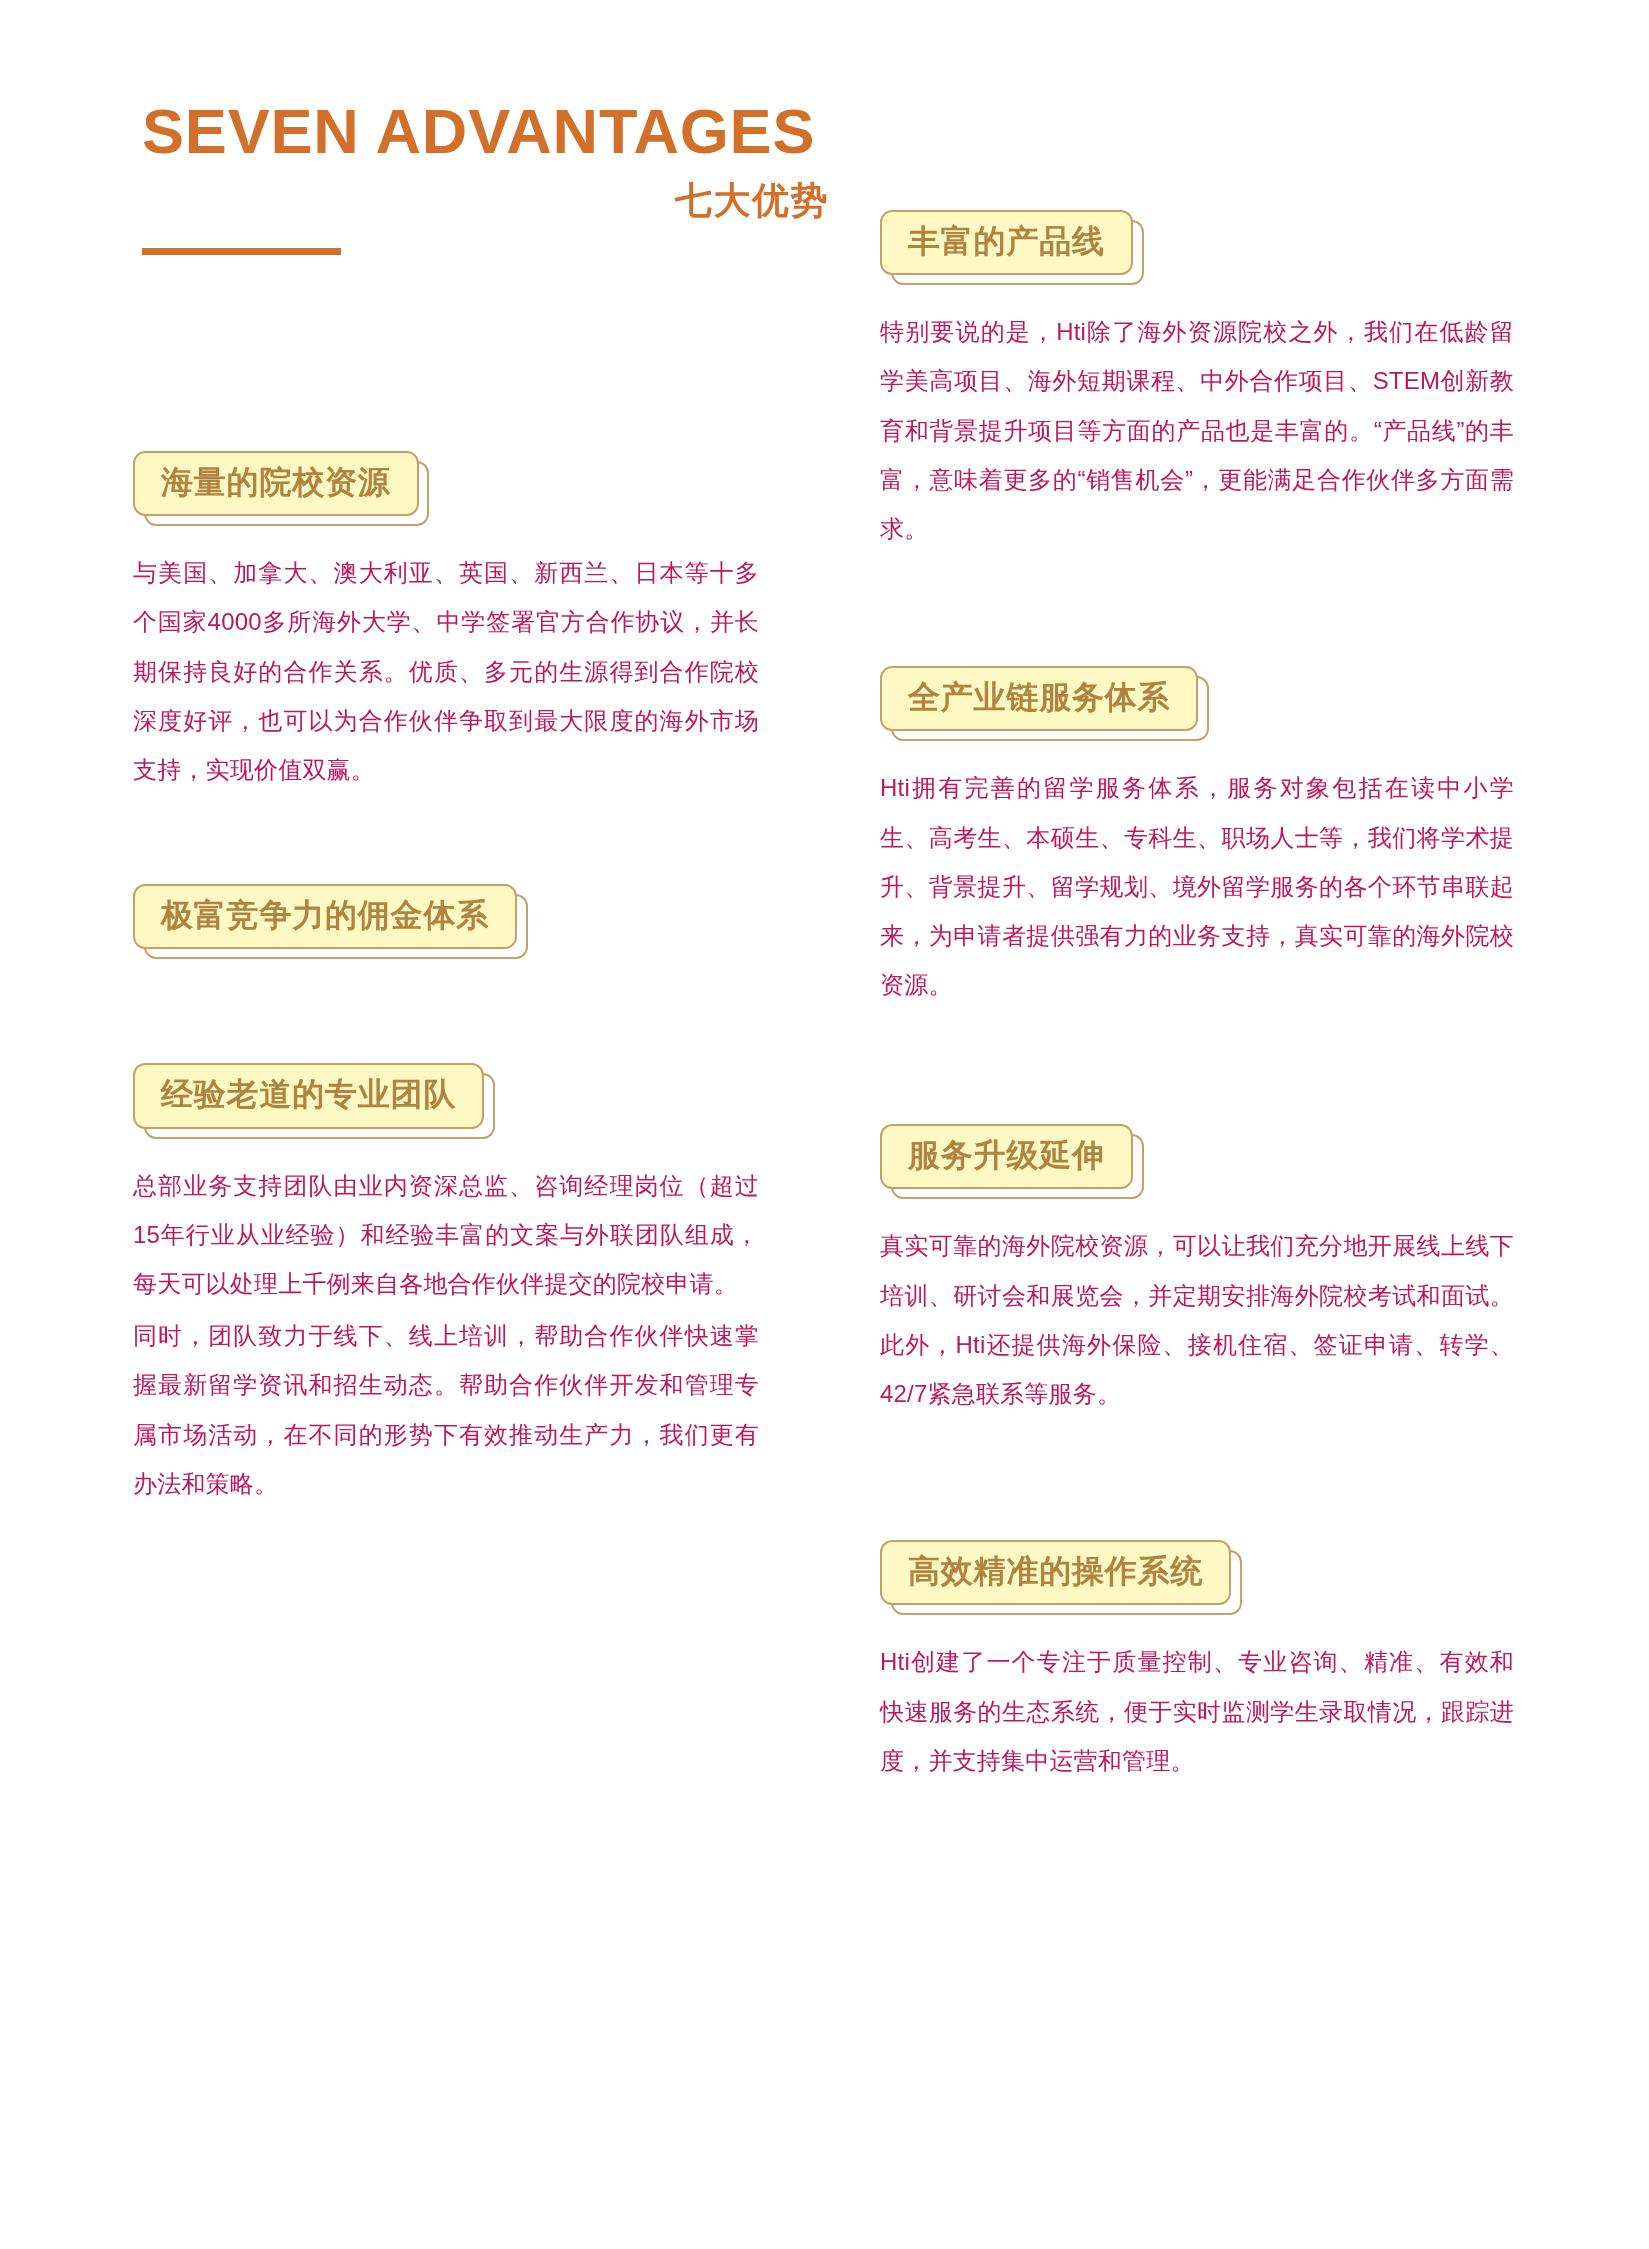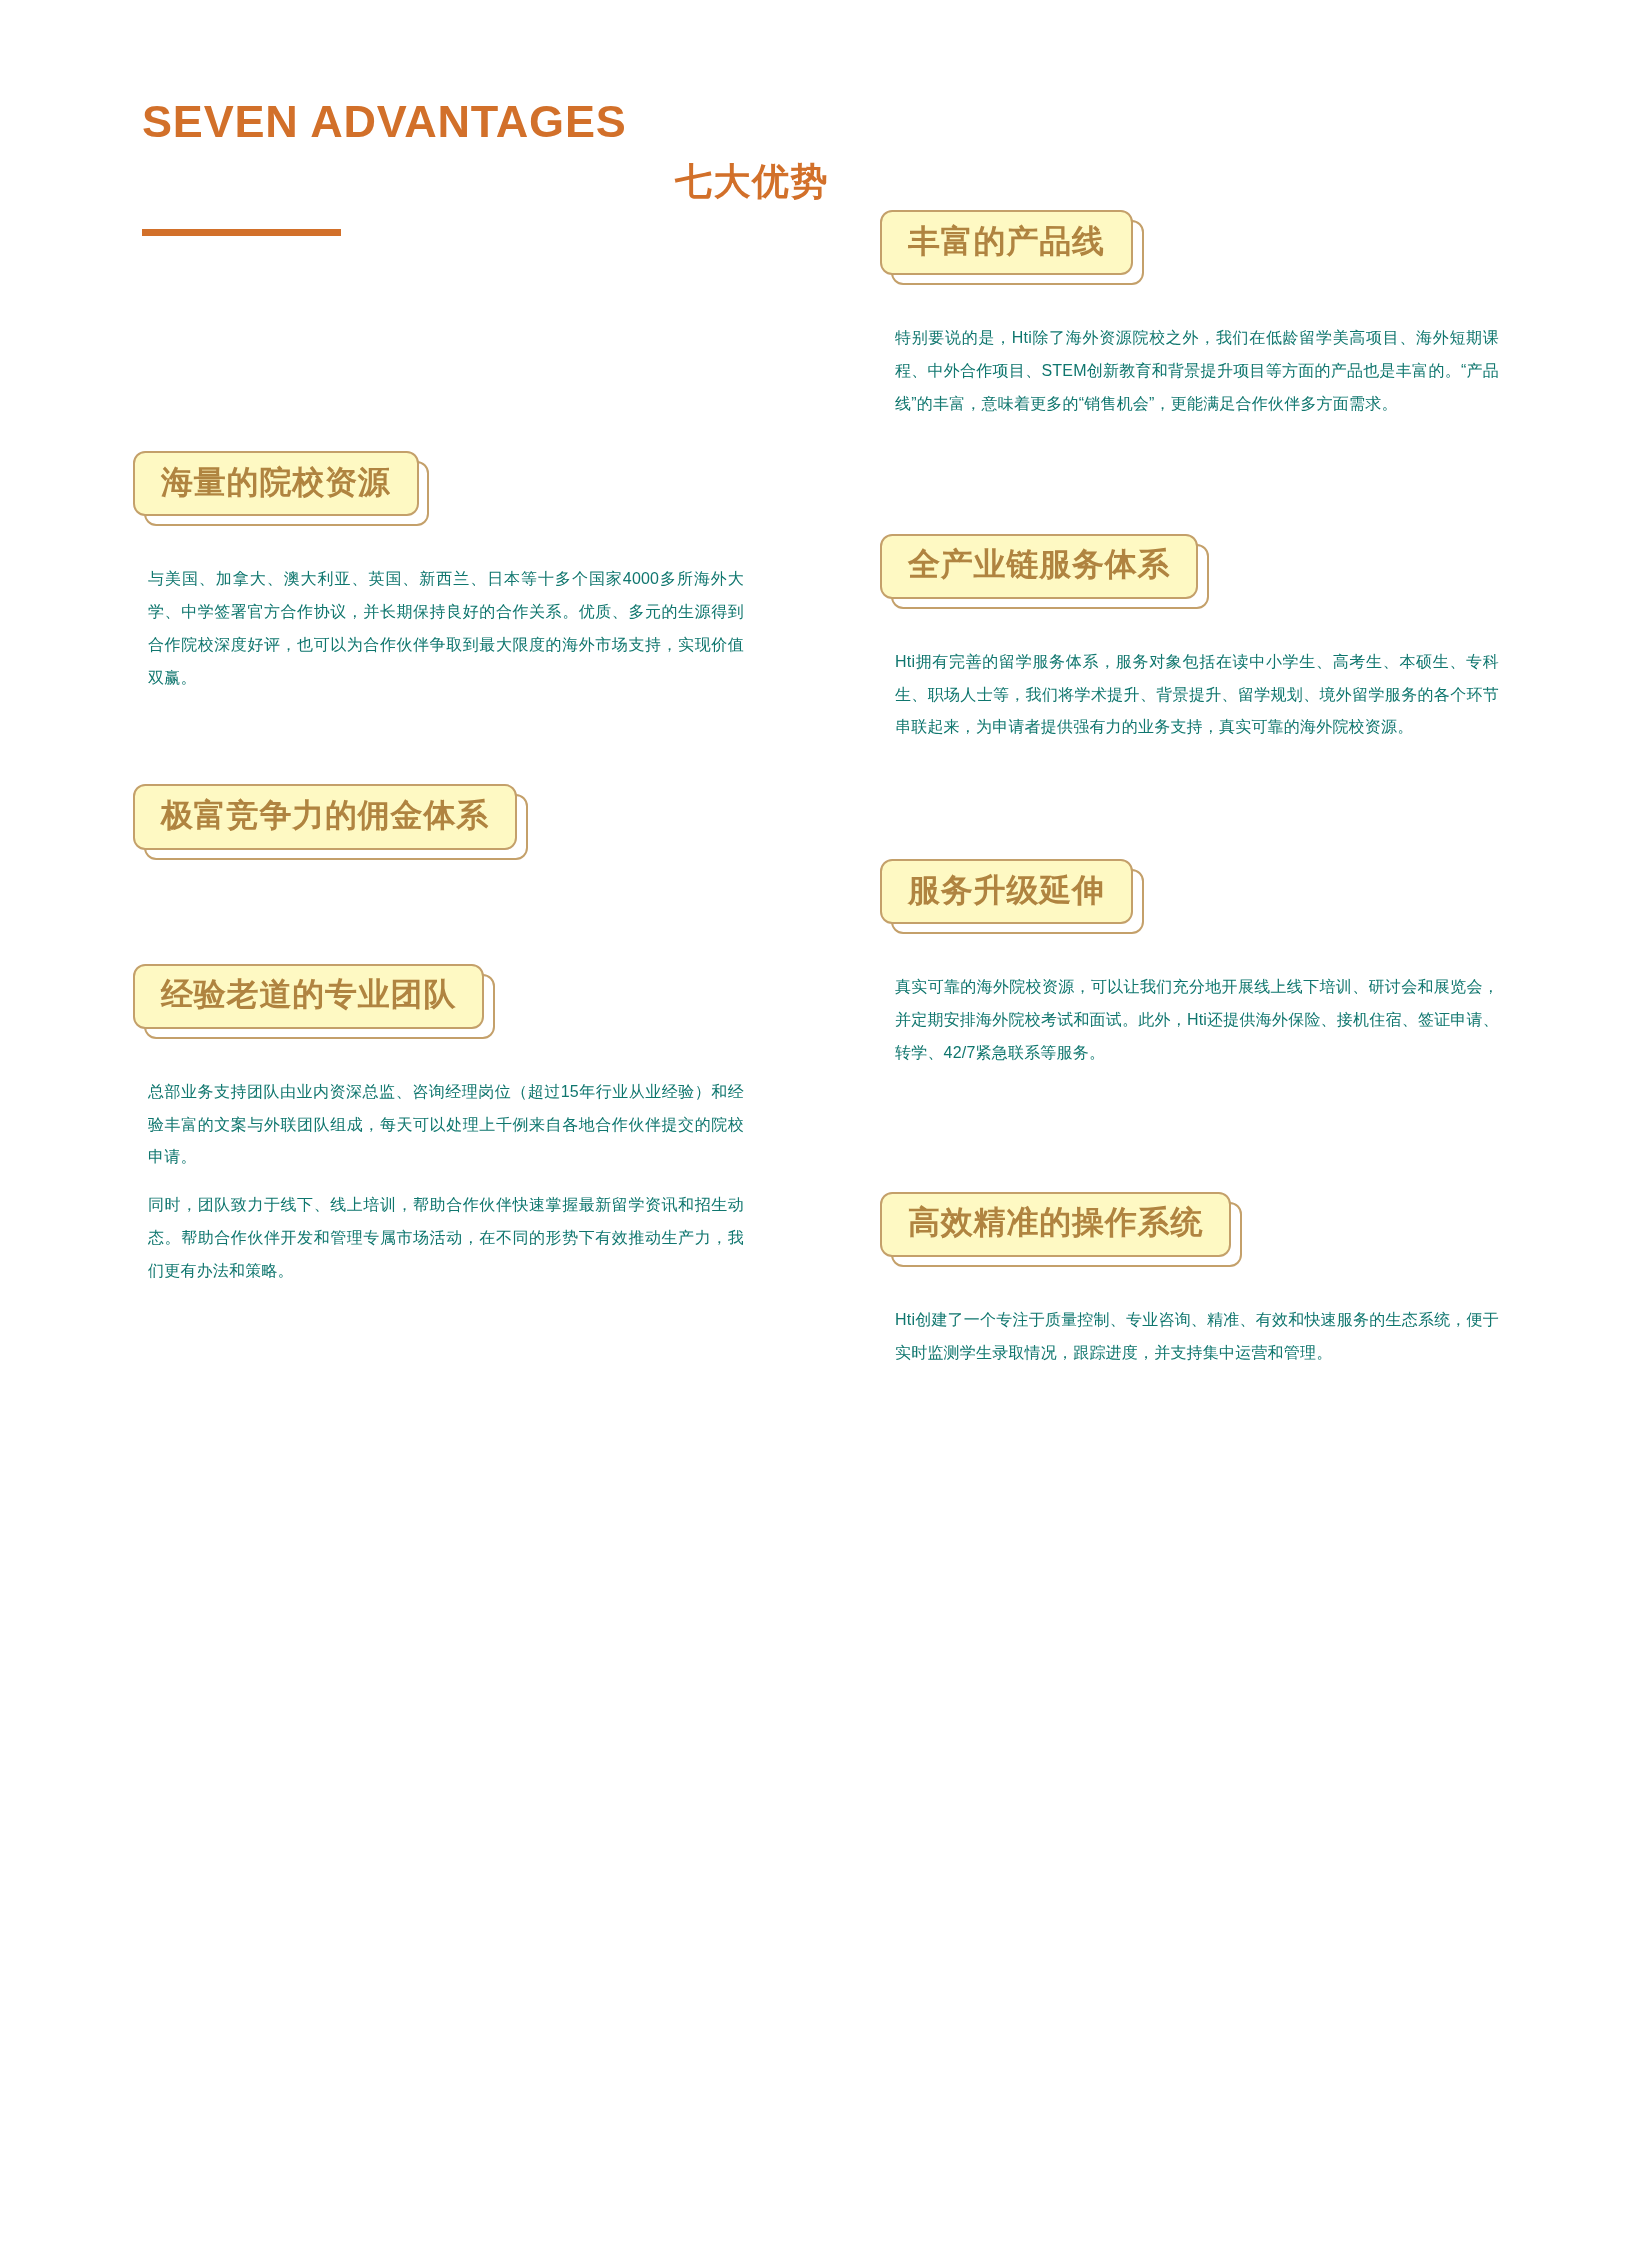"SEVEN ADVANTAGES" .header-title-en { font-size: 45px -> 63px }
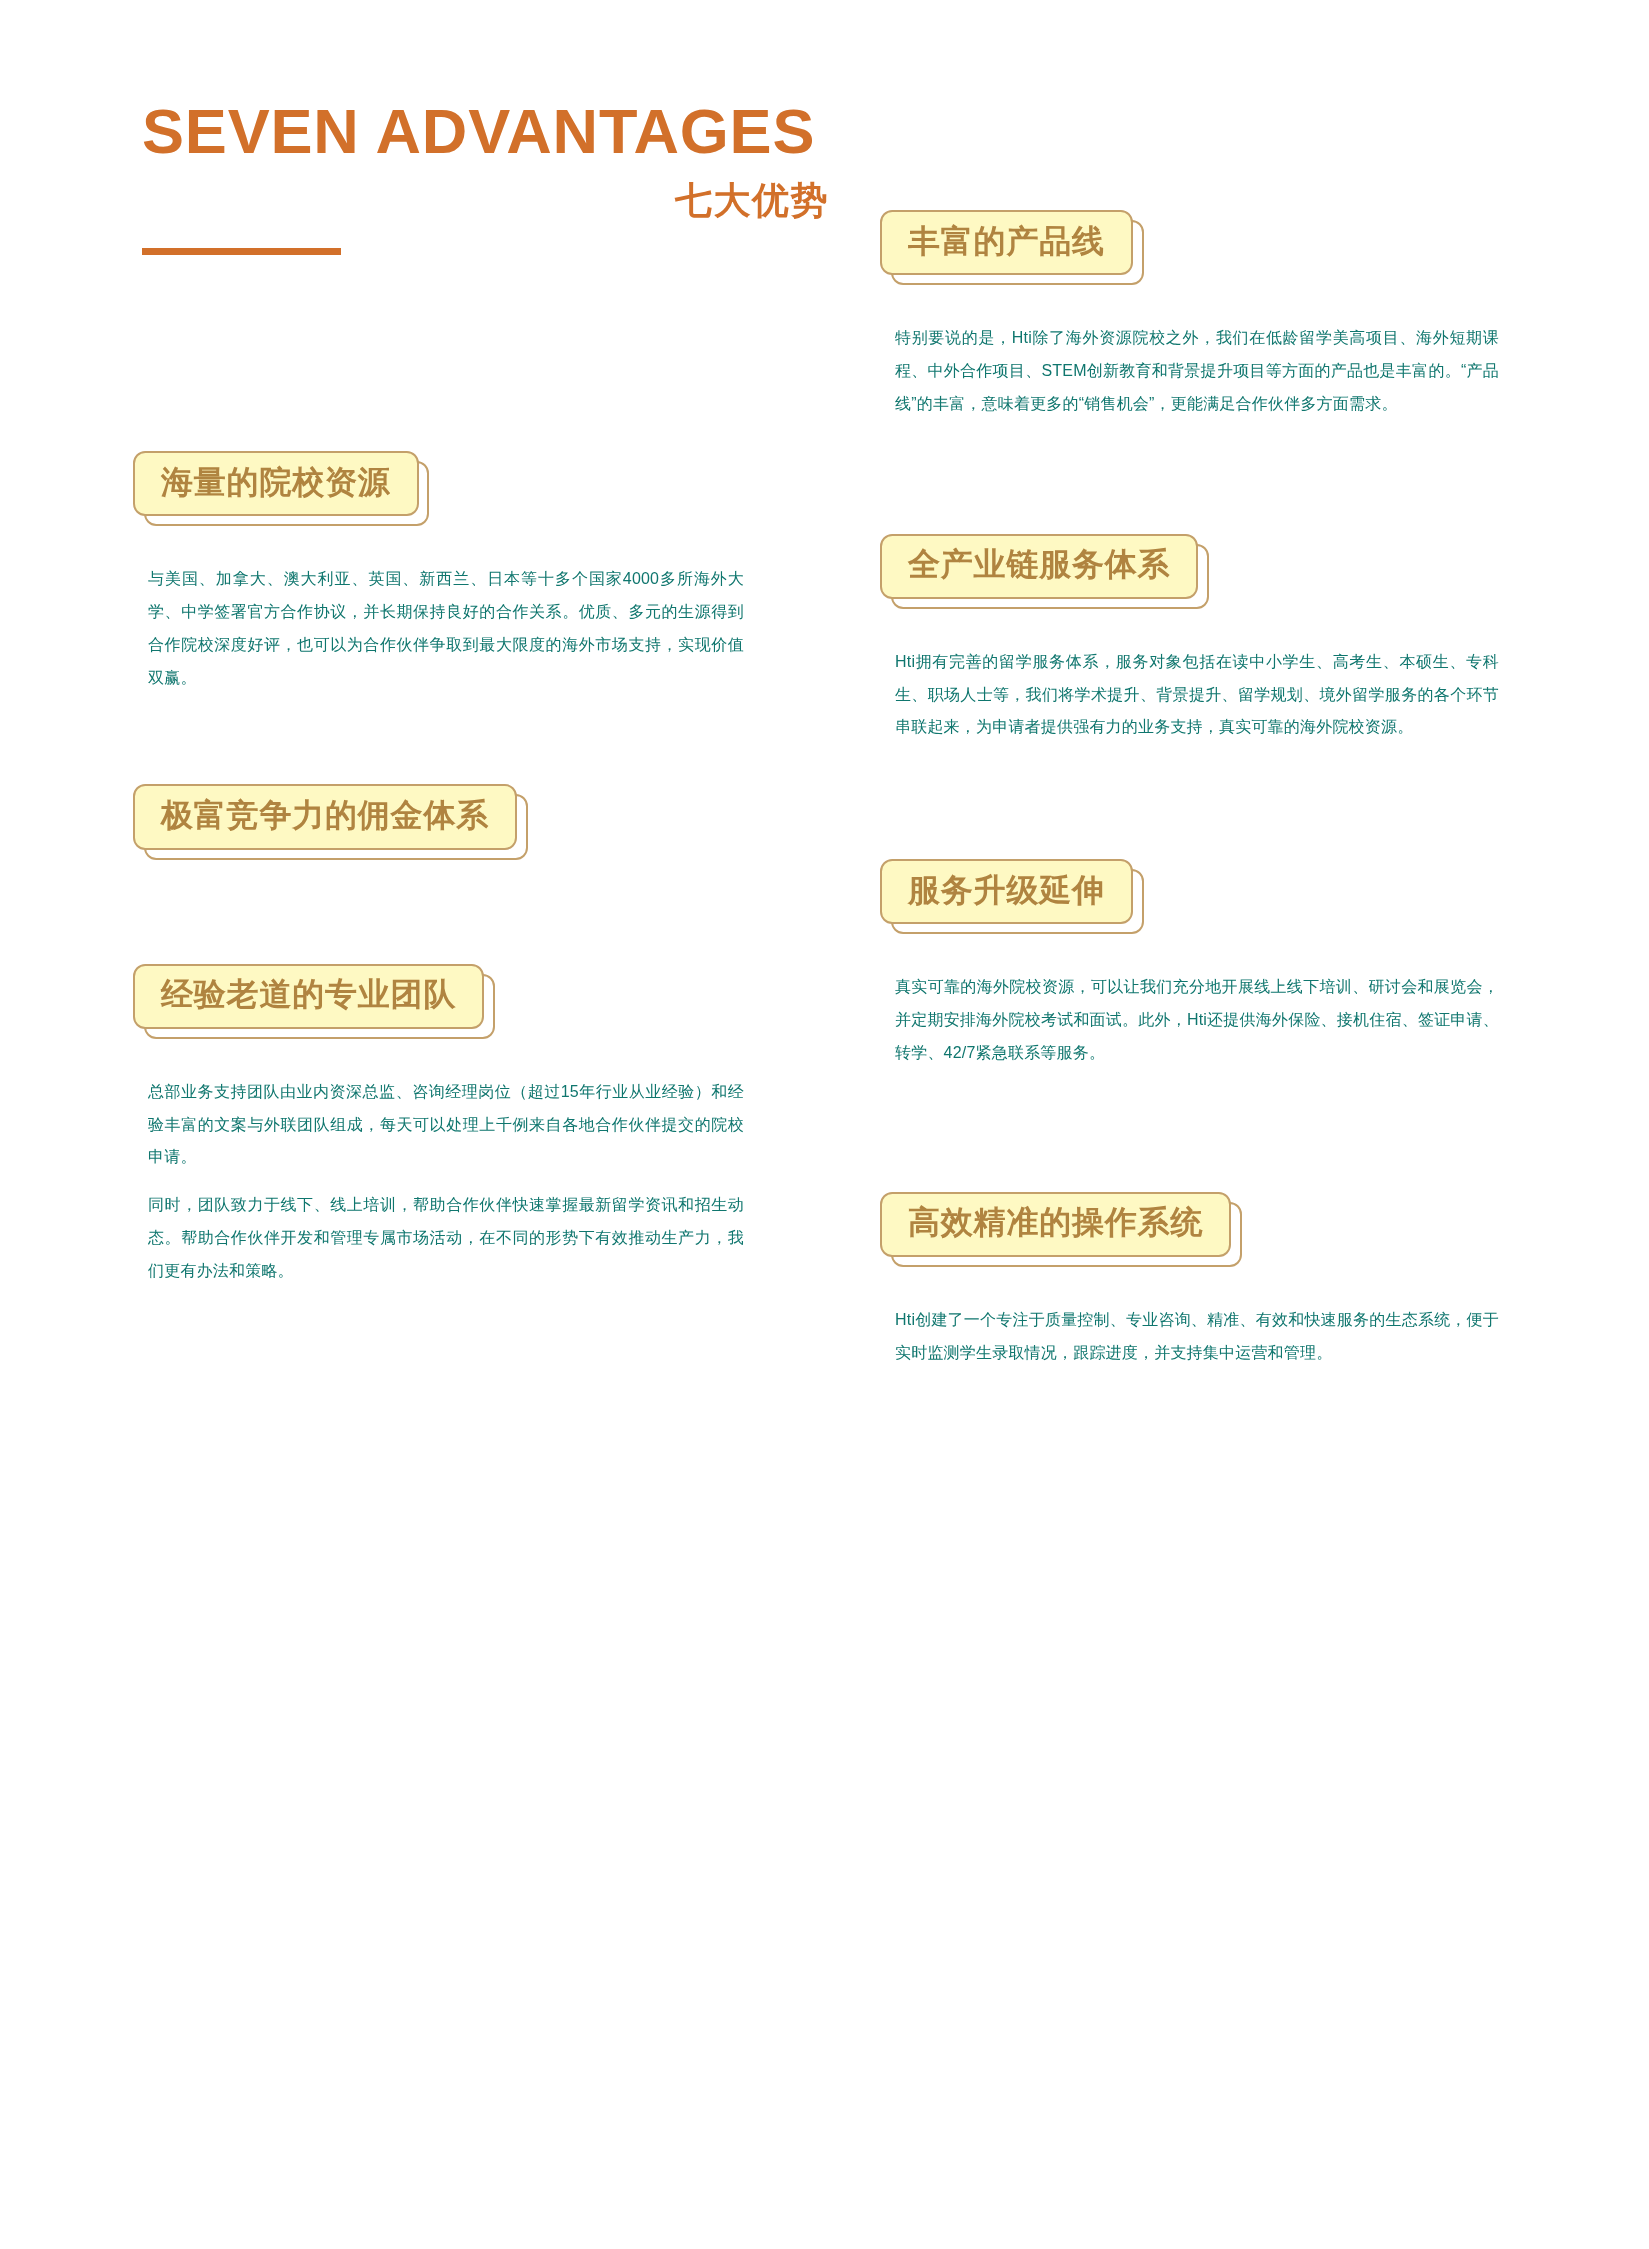"特别要说的是，Hti除了海外资源院校之外，我们在低龄留学美高项目、海外短期课程、" .body-text { color: #0f766e -> #be185d; font-size: 16px -> 24px; margin: 15px -> 0 }
